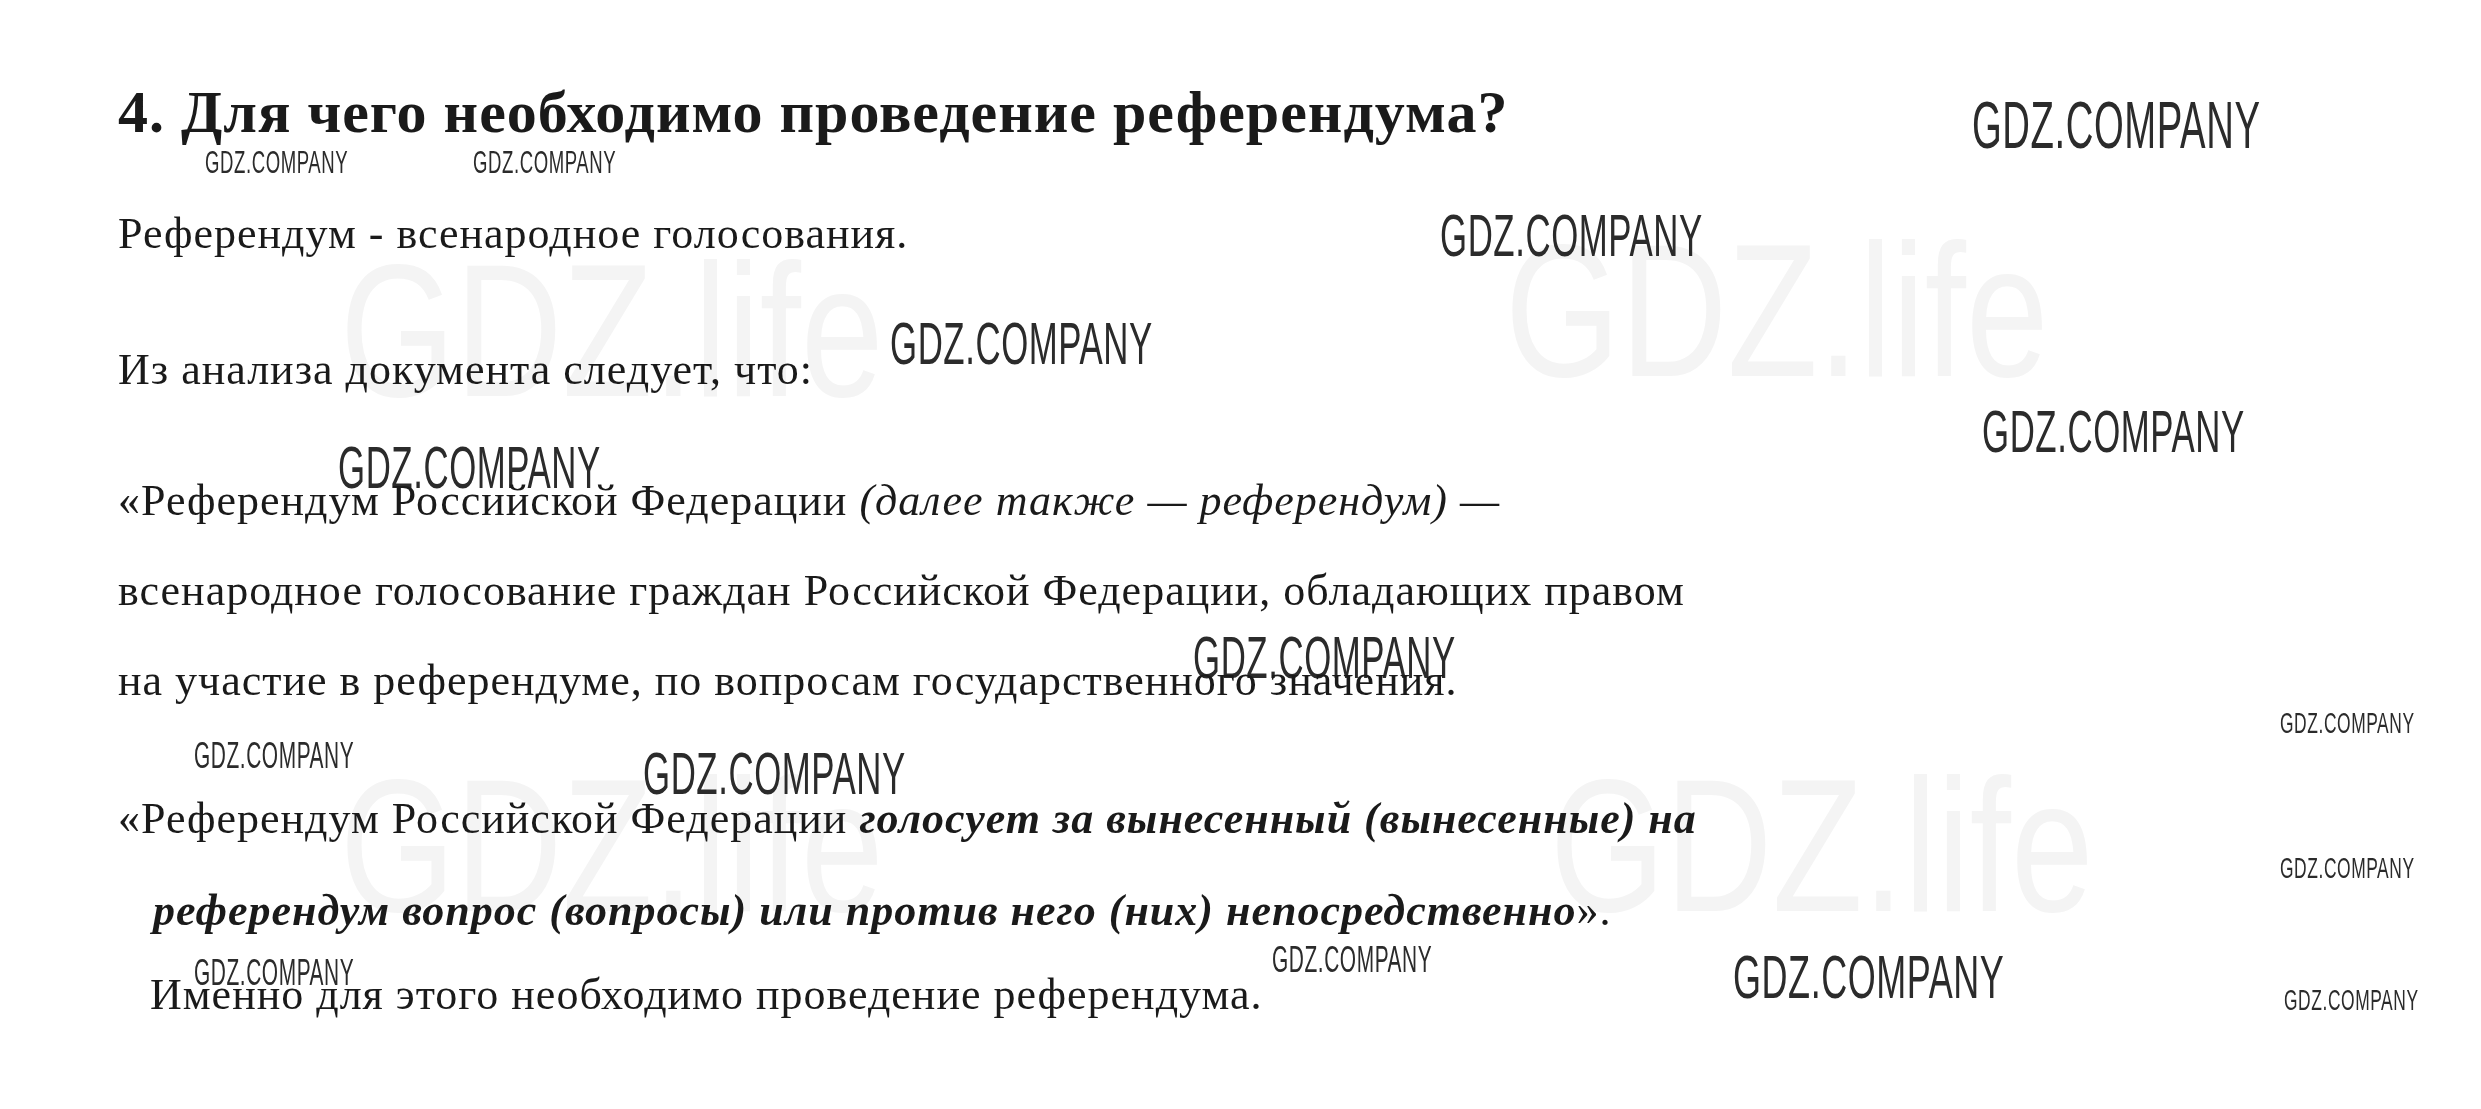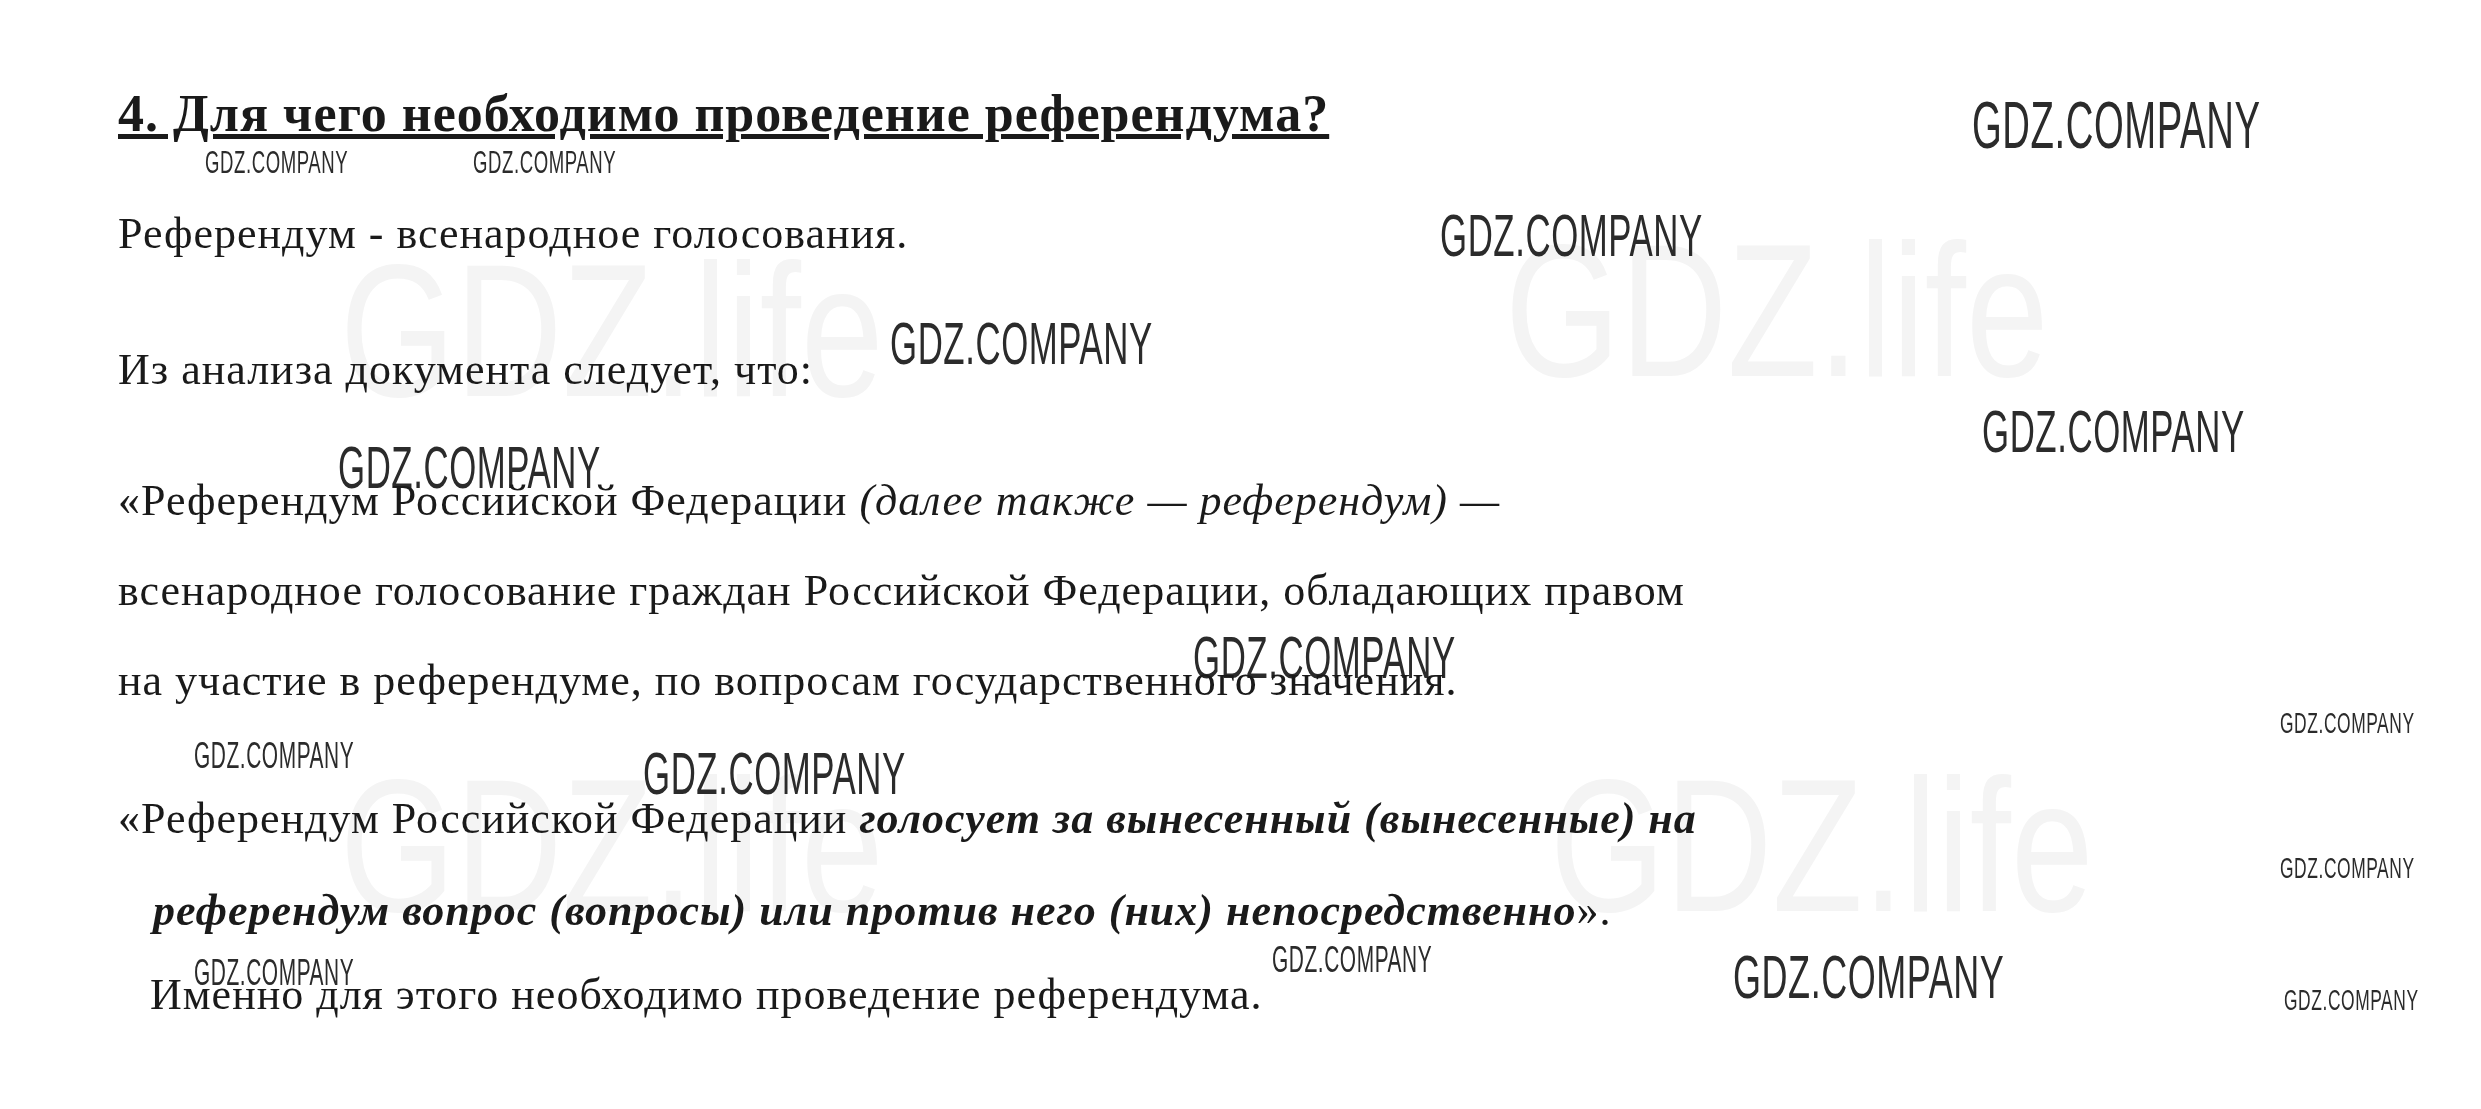"4. Для чего необходимо проведение" .l-title { font-size: 52px -> 60px; text-decoration: underline -> none; top: 88px -> 82px }
